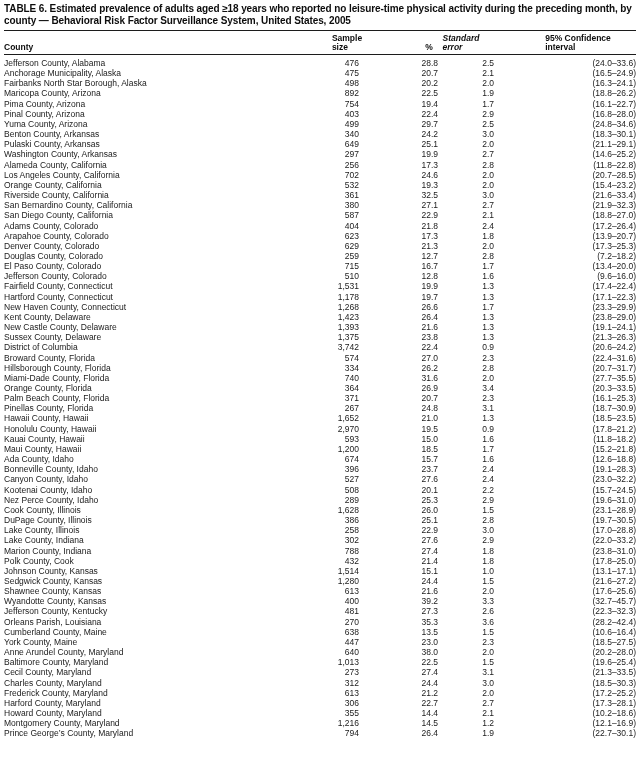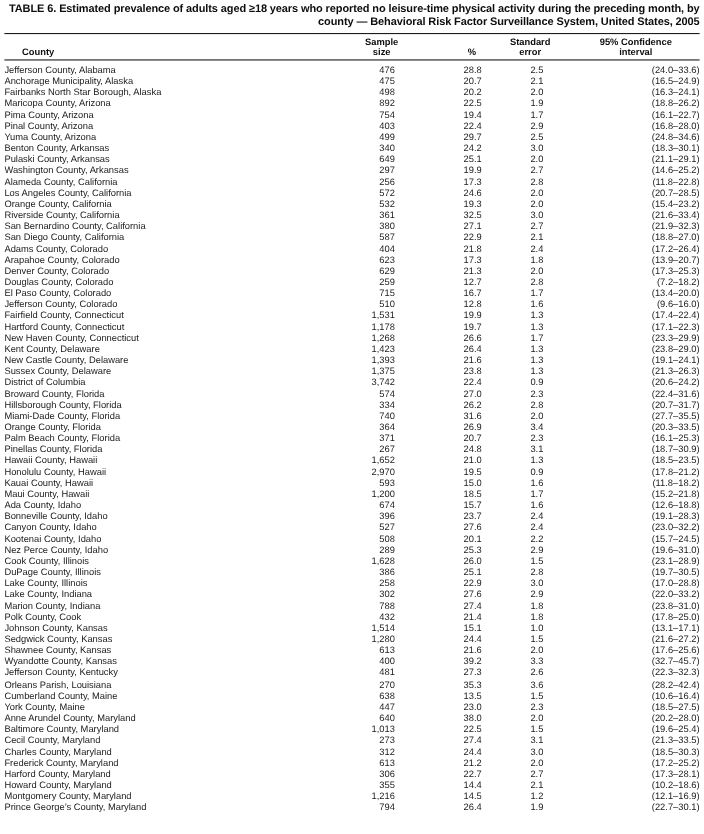"TABLE 6. Estimated prevalence of" .title { text-align: right -> none }
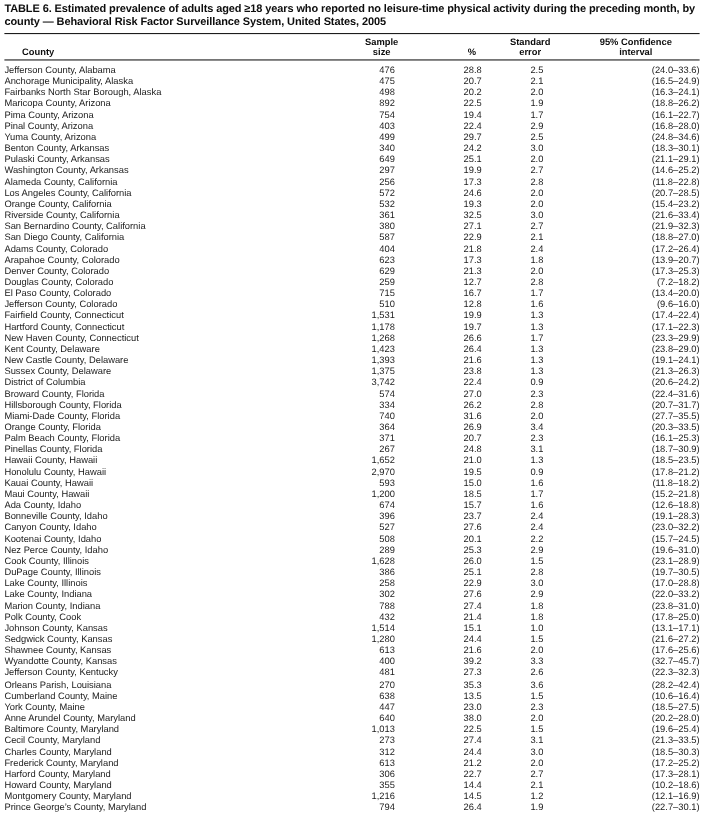"Sample" .h-center { text-align: center -> left }
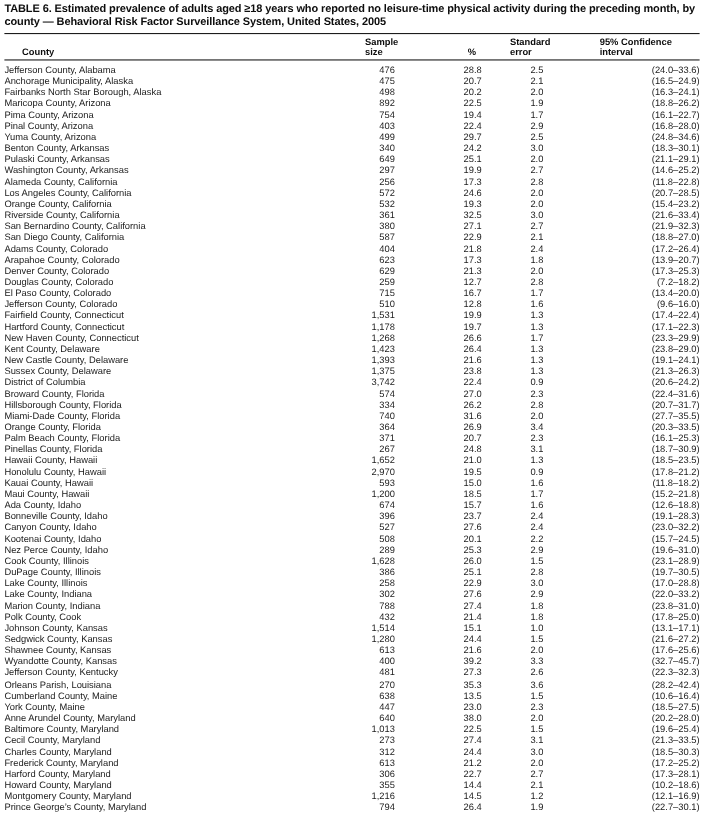"Standard" .h-se { font-style: none -> italic; left: 478px -> 457px }
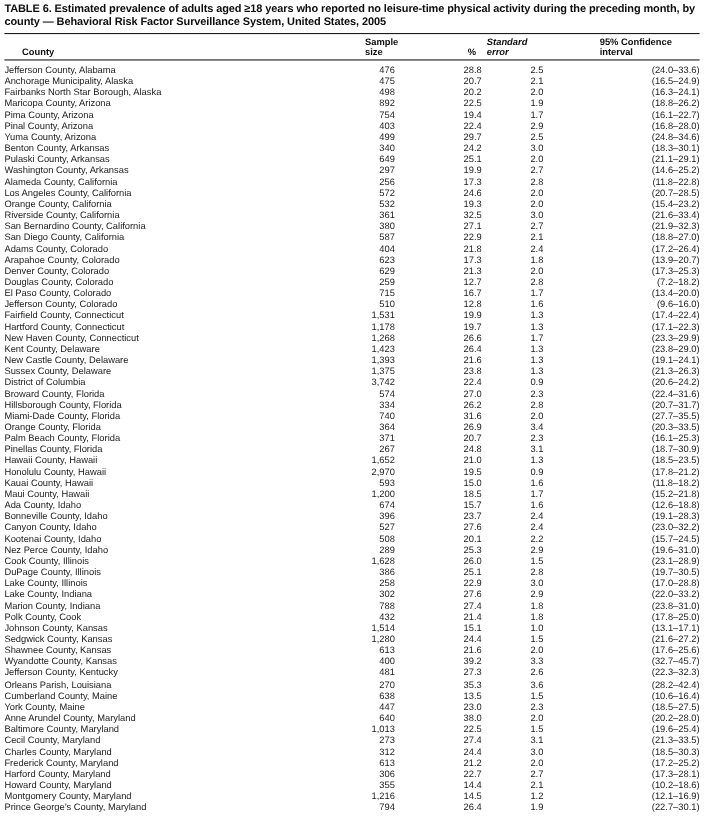"County" .h-county { margin-left: 16px -> none }
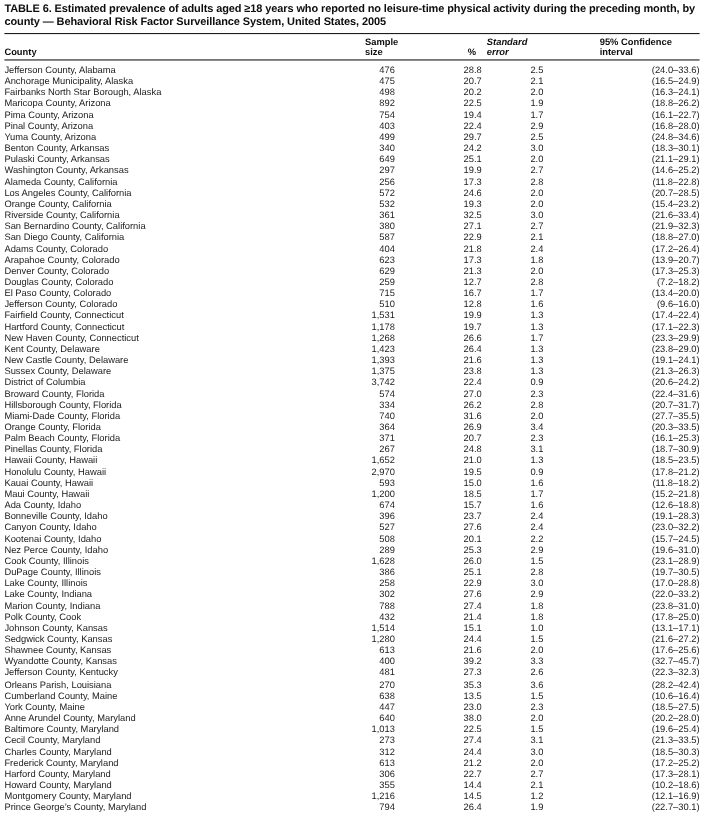"572" td.c-sample { text: 572 -> 702 }
